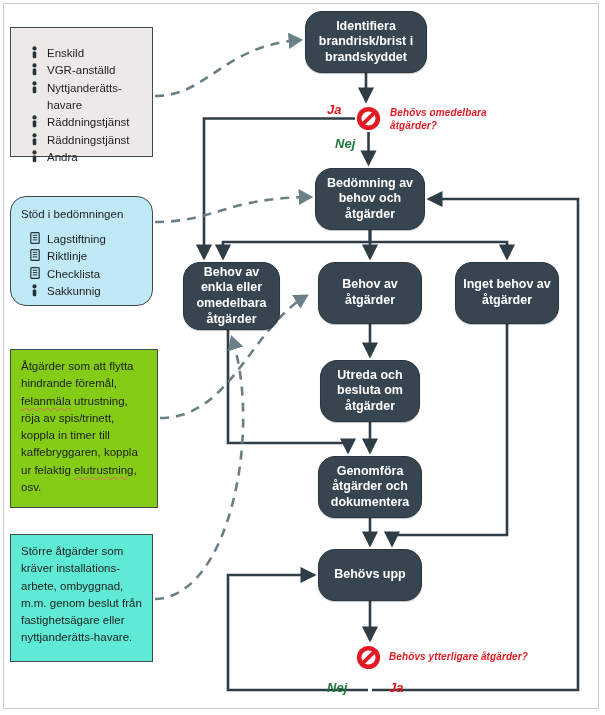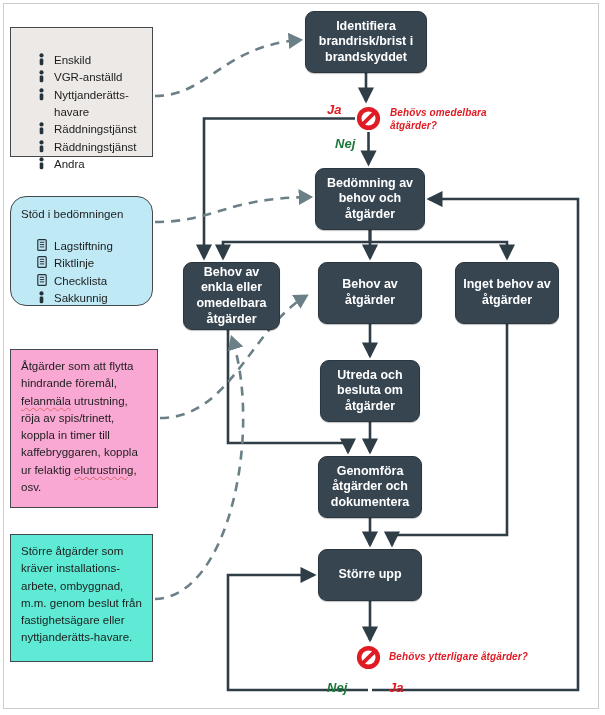"Identifiera brandrisk/brist i" .node { border-radius: 9px -> 17px }
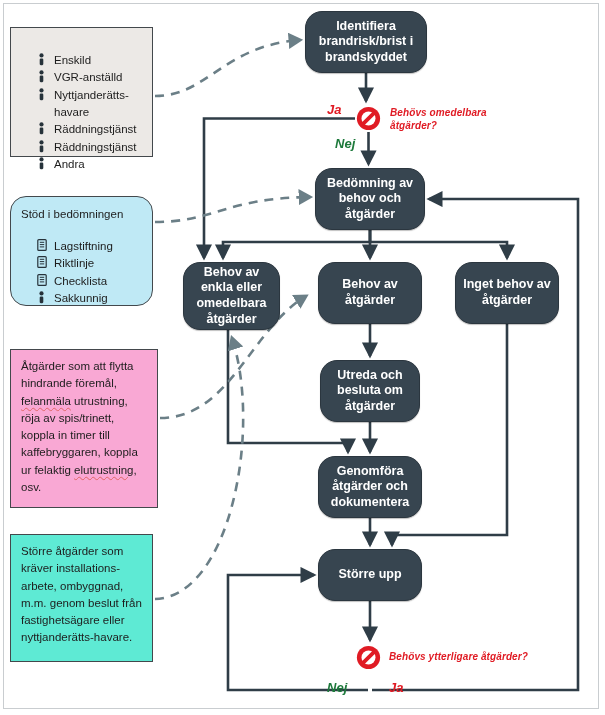"Enskild" .ib-list { margin: 16px -> 9px }
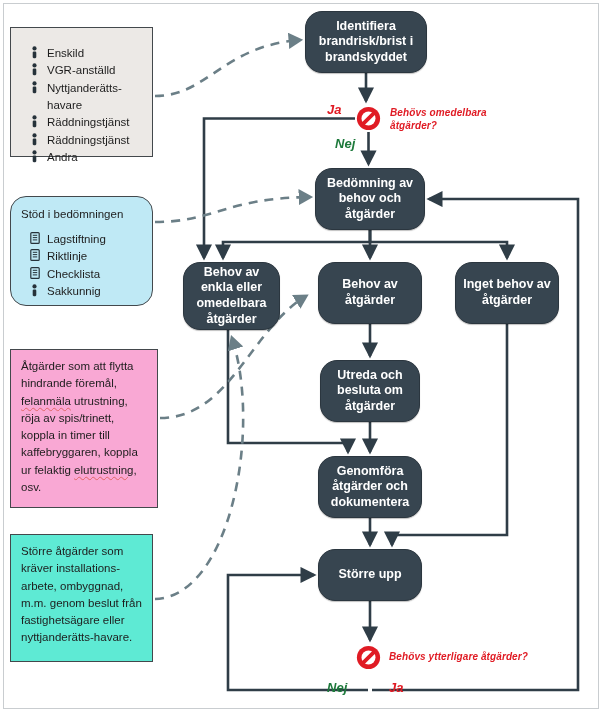"Åtgärder som att flytta hindrande" #box-atg { background: #f9a8d4 -> #84cc16 }
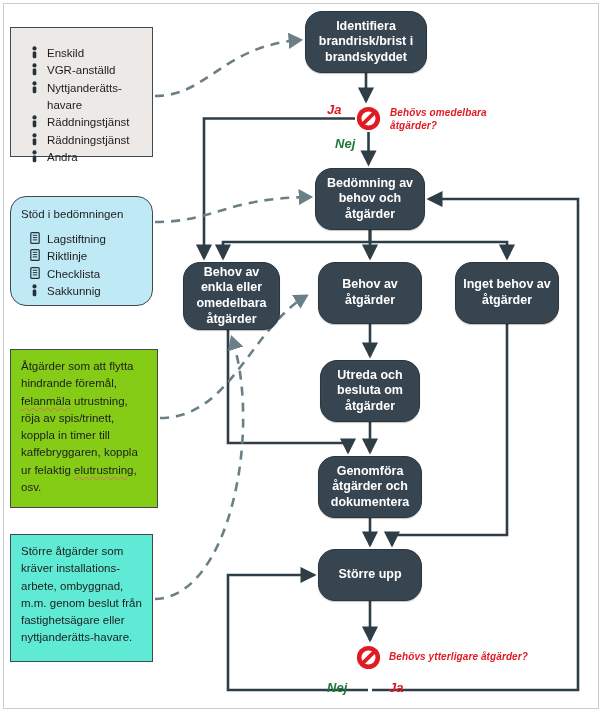"Större upp" span { text: Större -> Behövs }
